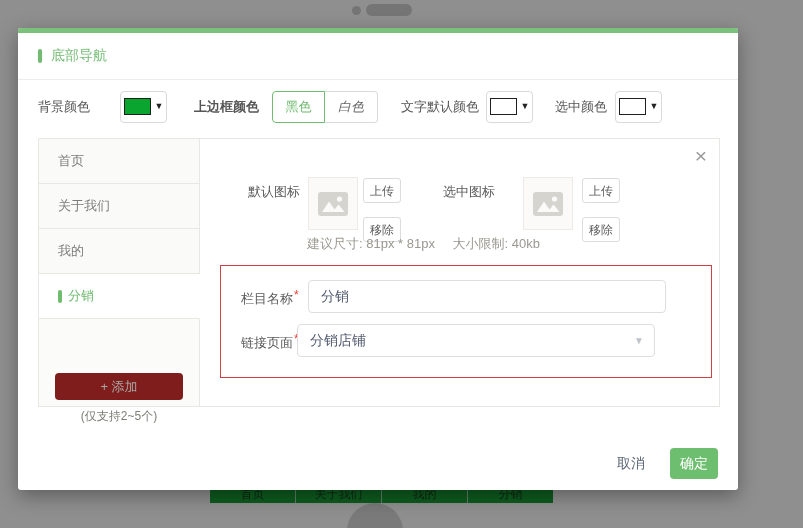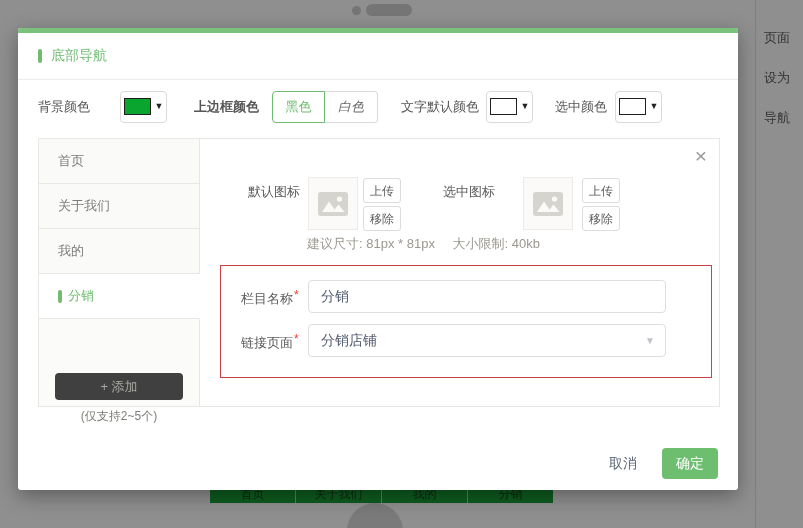"页面" div.bg-right-panel { html: <div> <div>页面</div> <div>设为</div> <div>导航</div> </div> -> none }
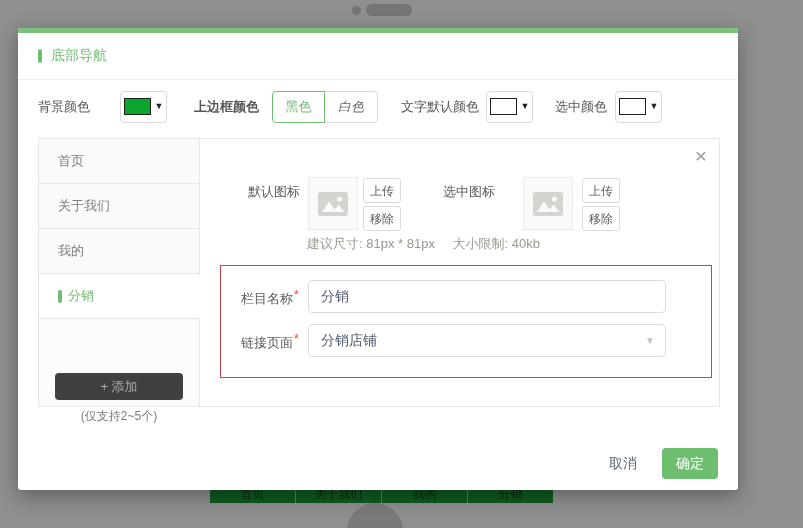"上传" .btn-col { gap: 3px -> 14px }
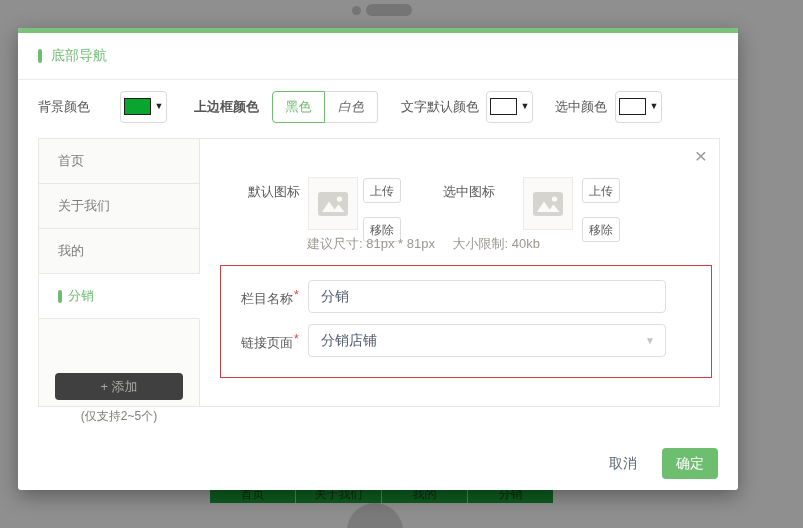"分销店铺" .f-select { left: 87px -> 76px }
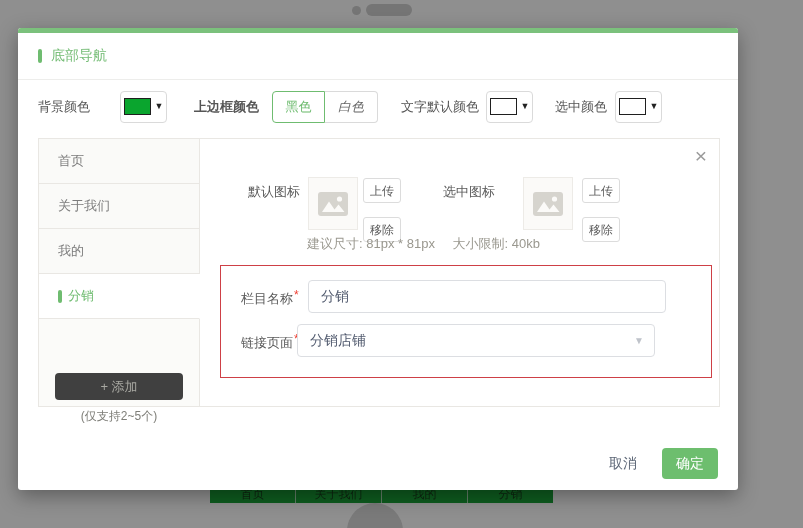"+ 添加" .add-btn { background: #404040 -> #7f1d1d }
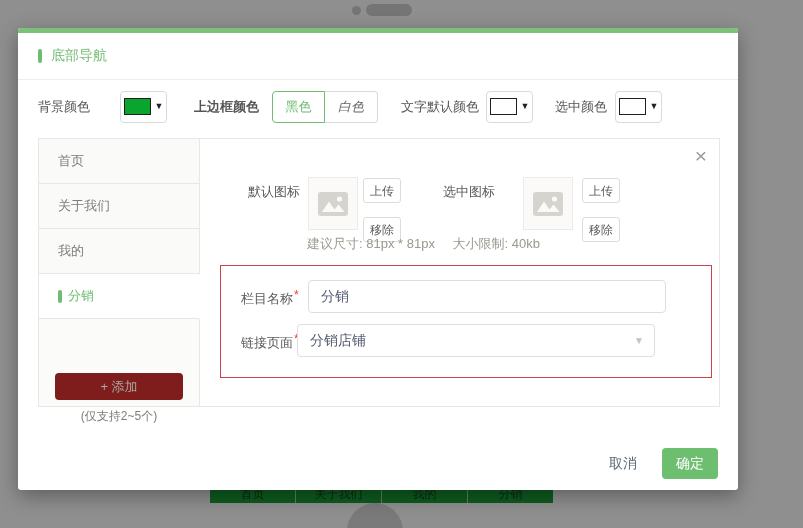"确定" .confirm-btn { width: 56px -> 48px }
